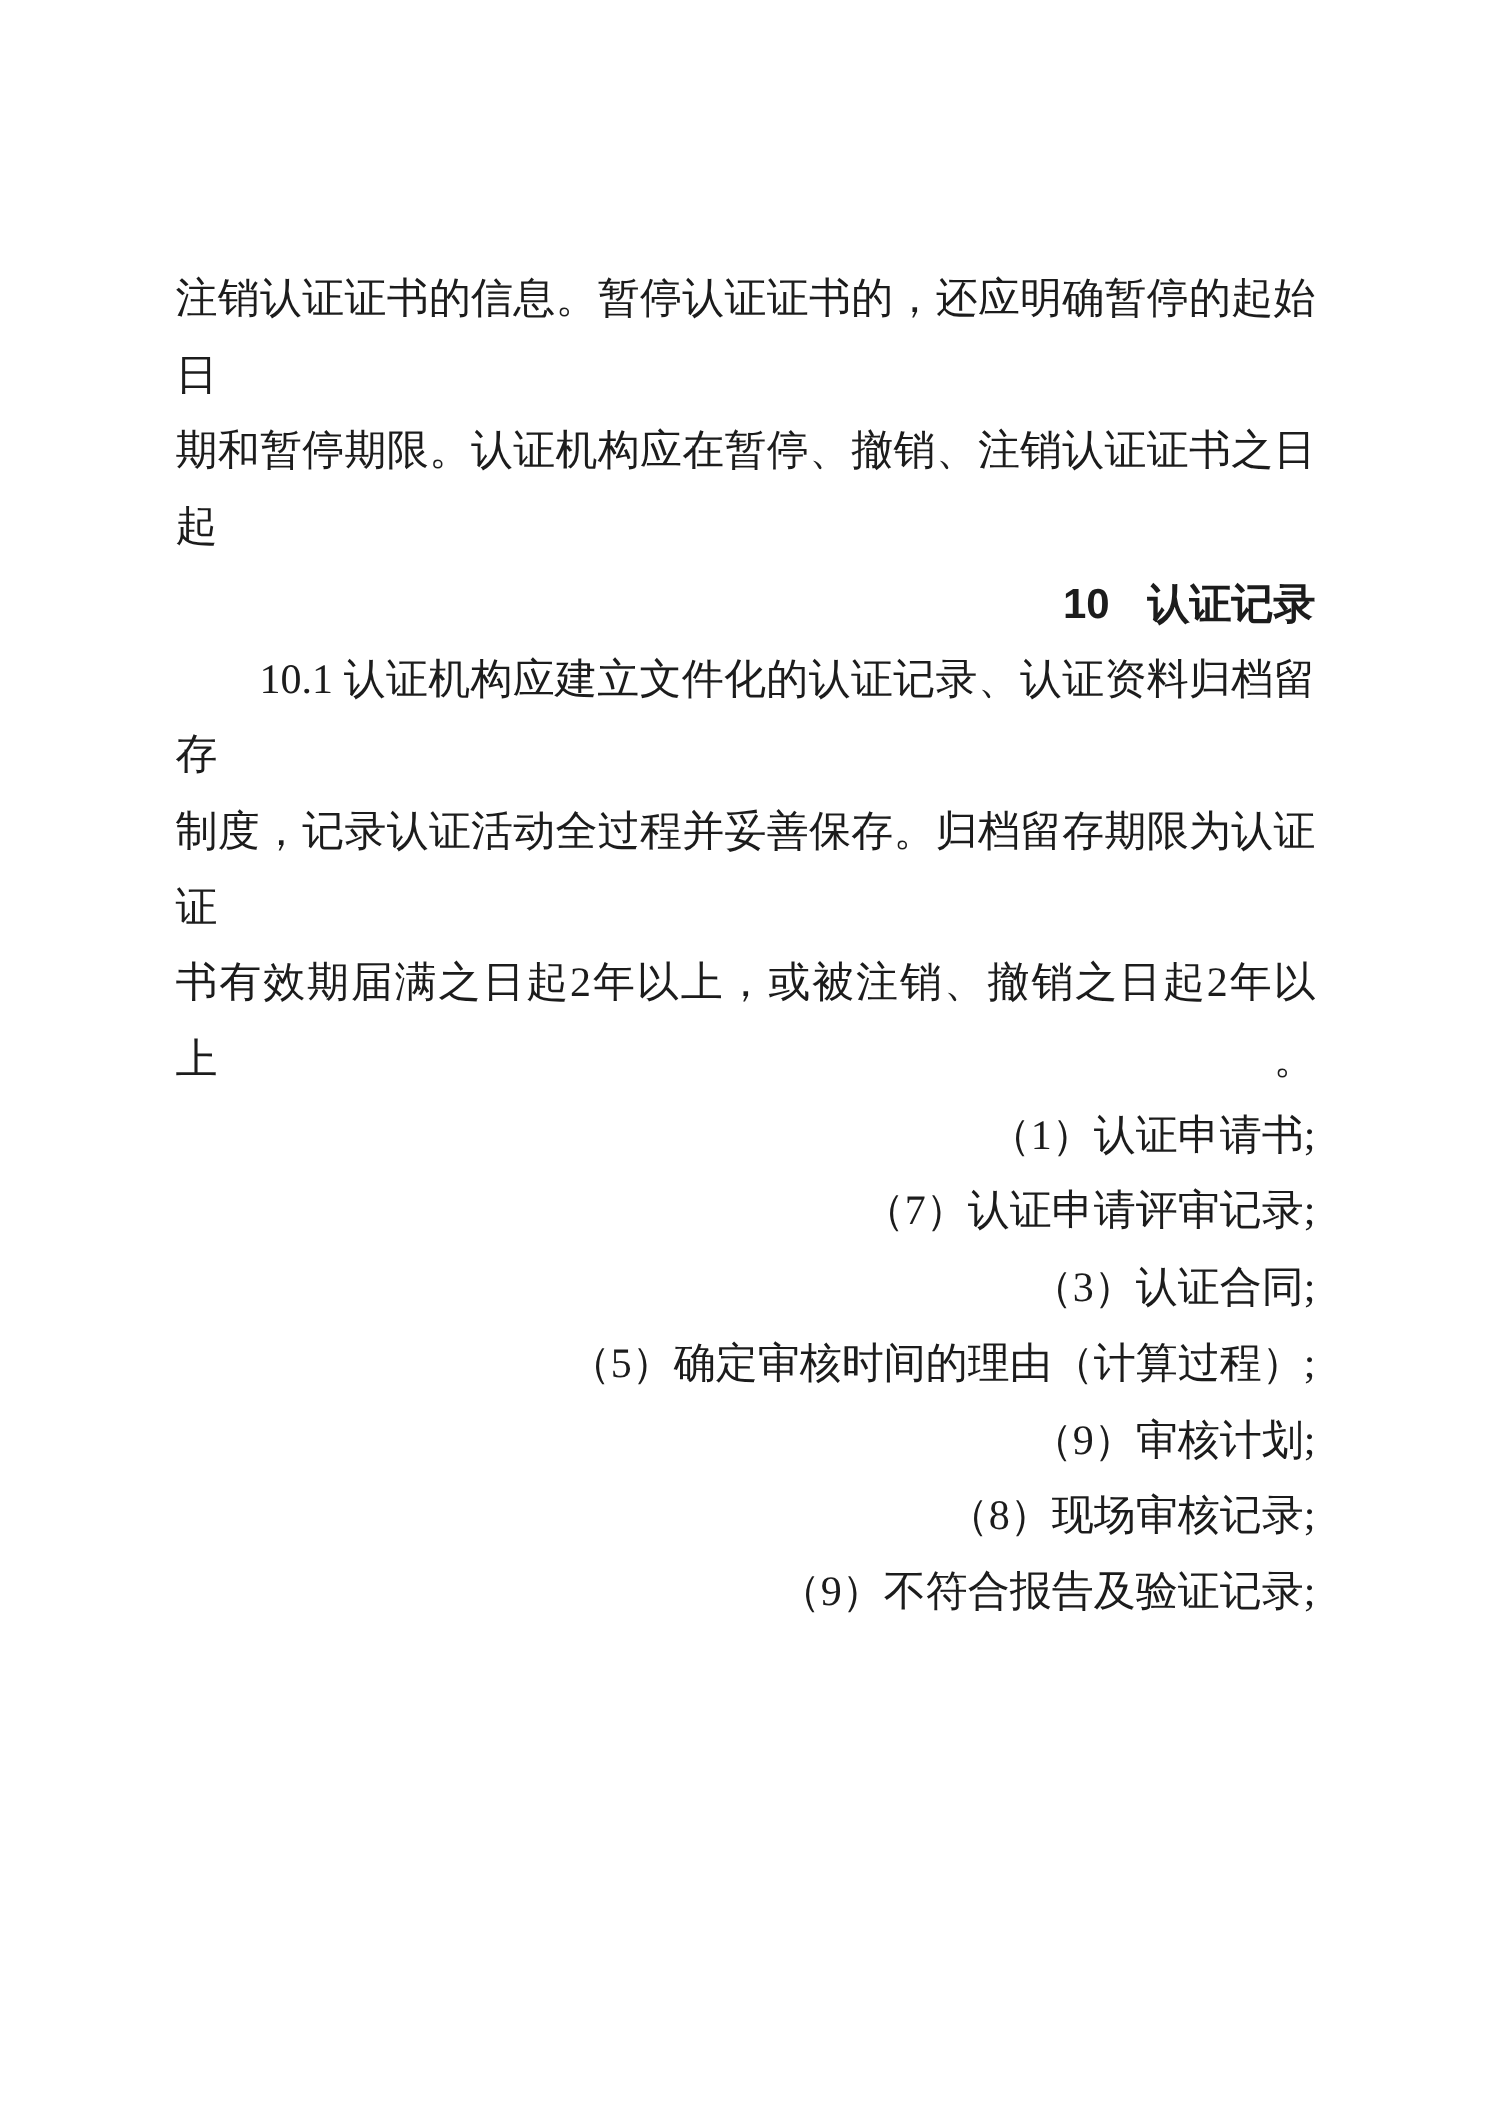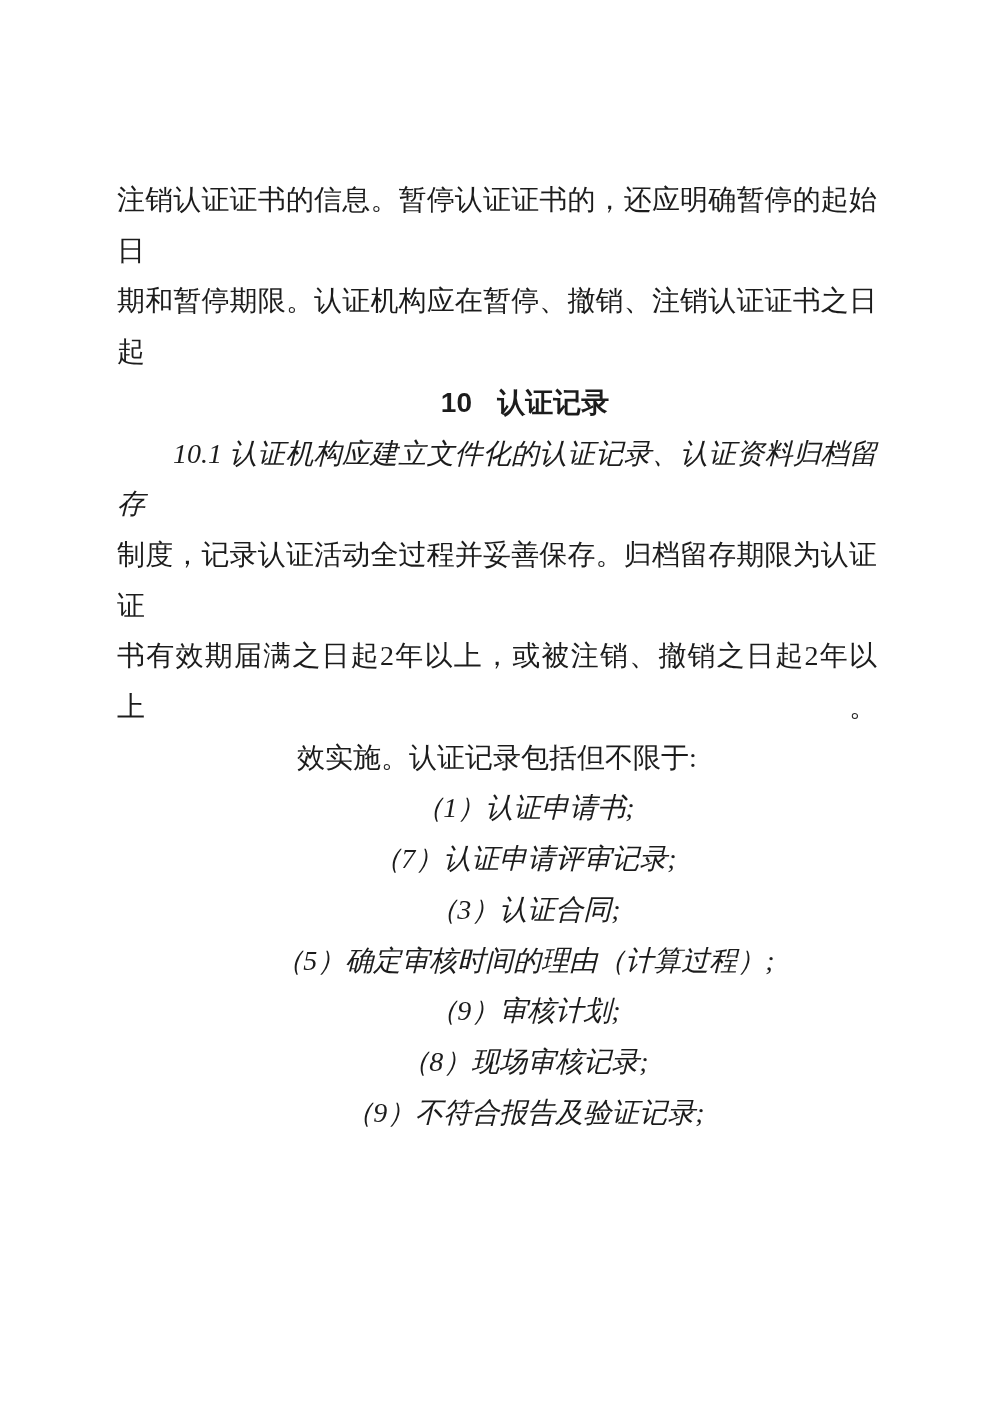"10 认证记录" .line { text-align: center -> right }
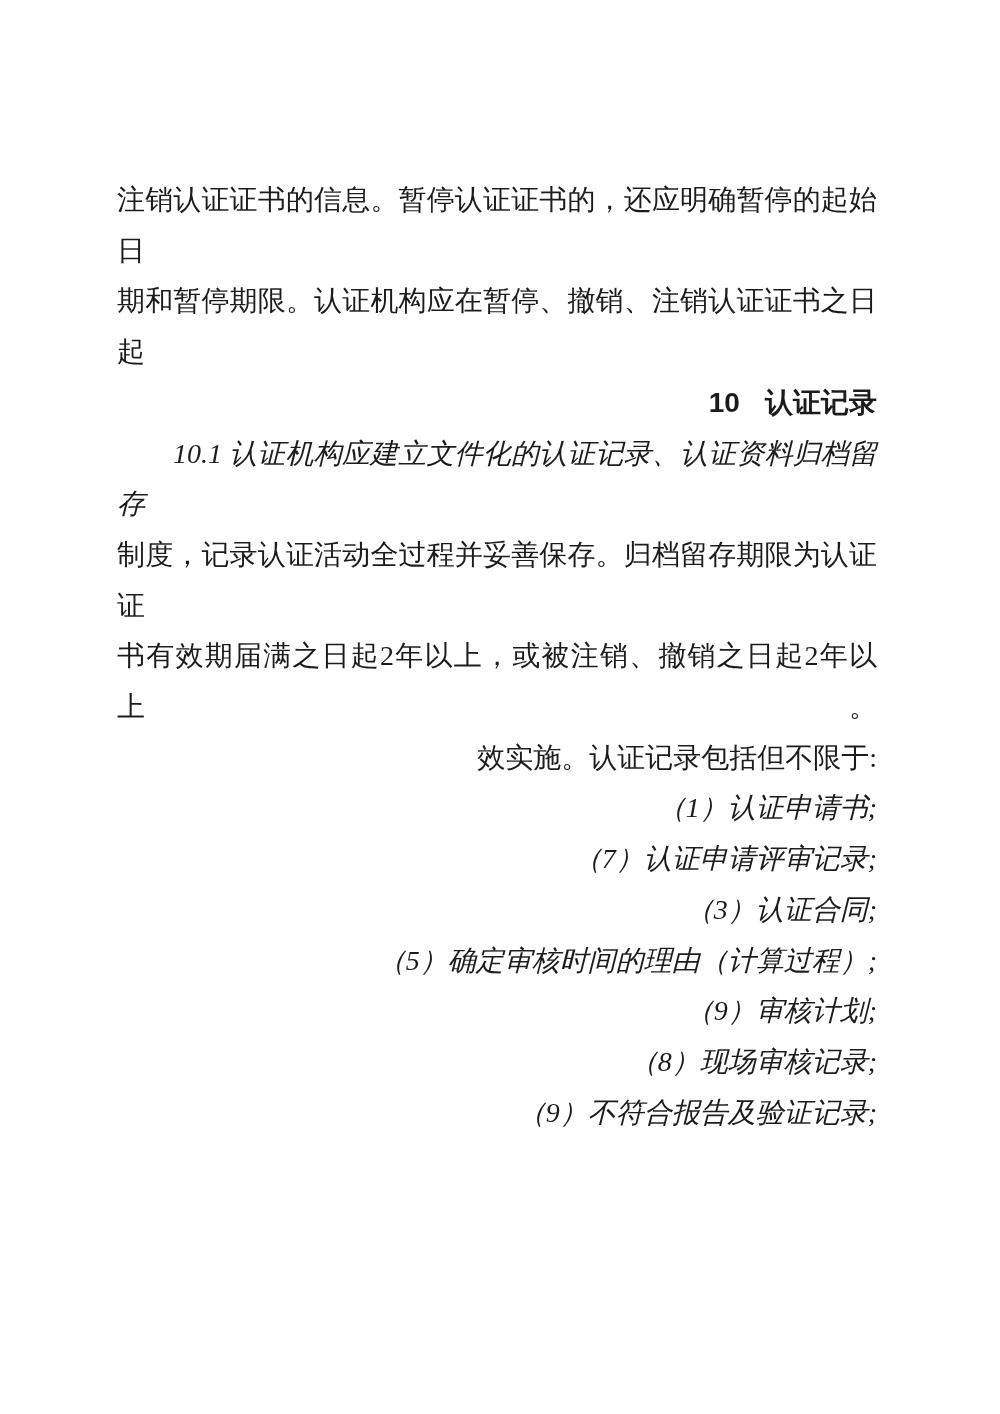"10.1 认证机构应建立文件化的认证记录、认证资料归档留存" .line.ind { font-style: italic -> none }
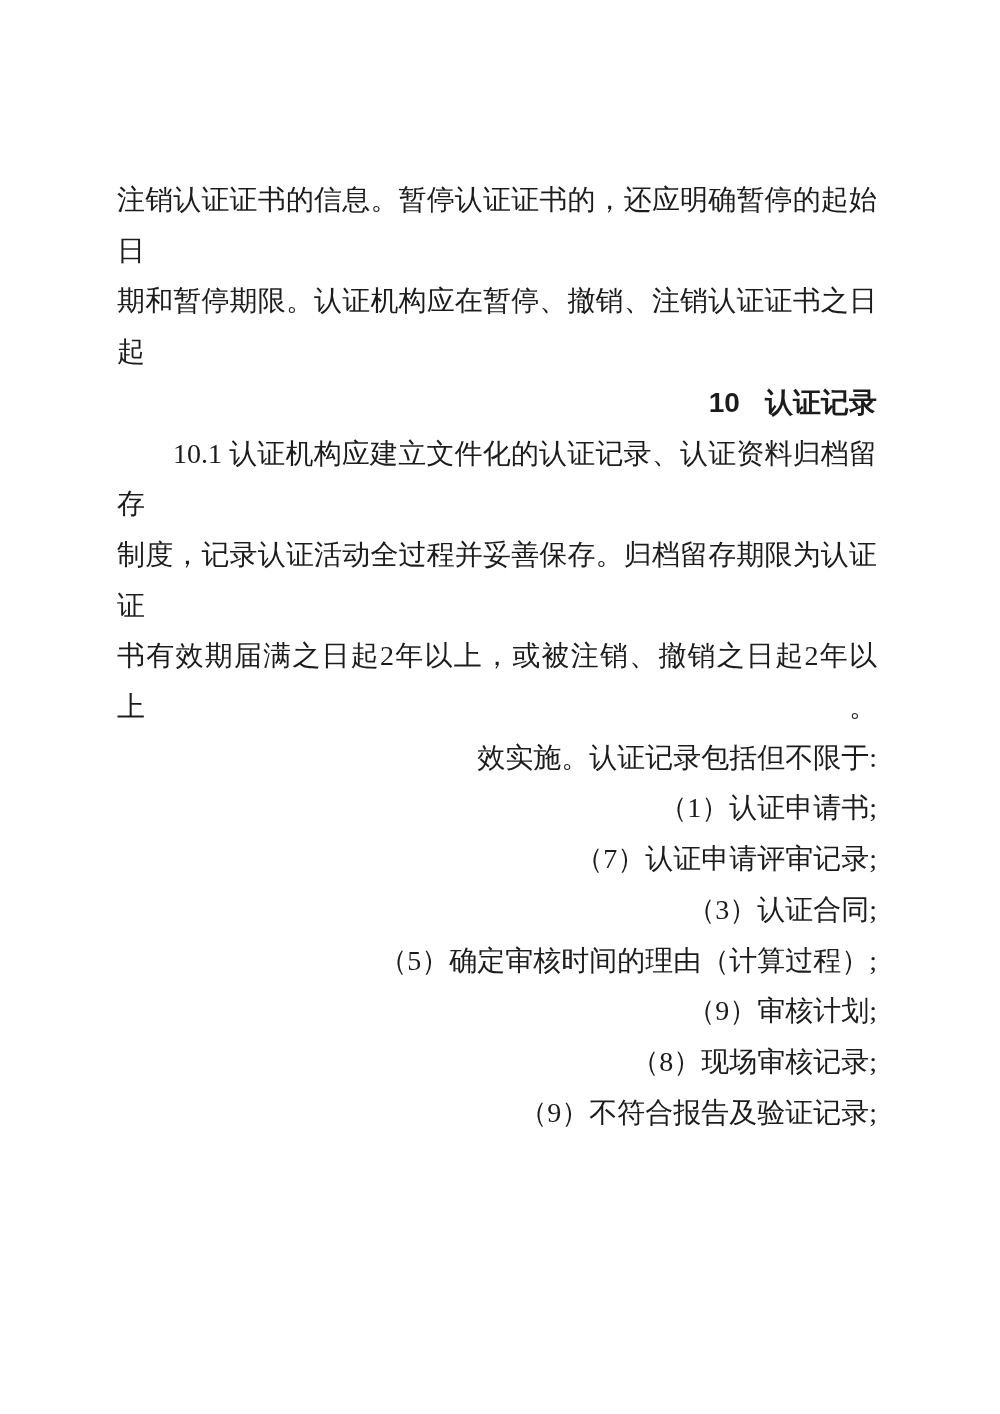"效实施。认证记录包括但不限于:" div.line { html: <div>效实施。认证记录包括但不限于:</div> -> none }
